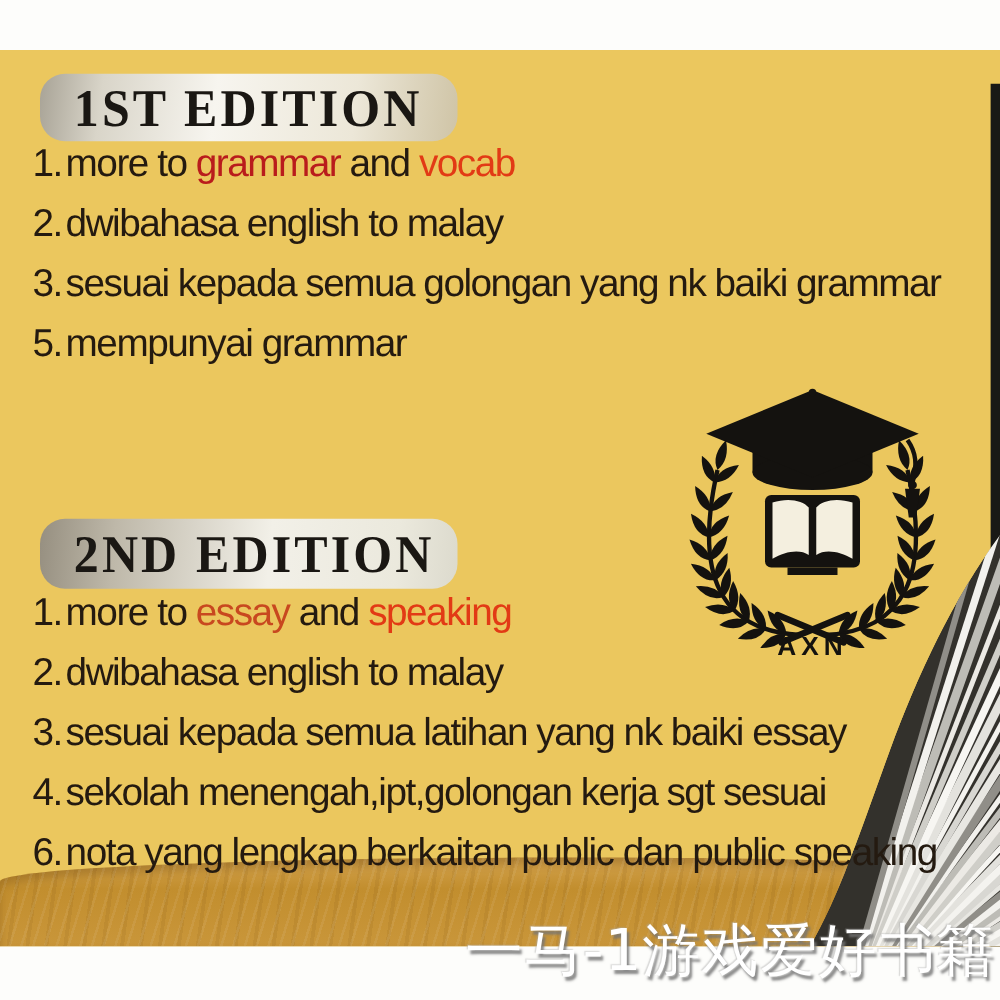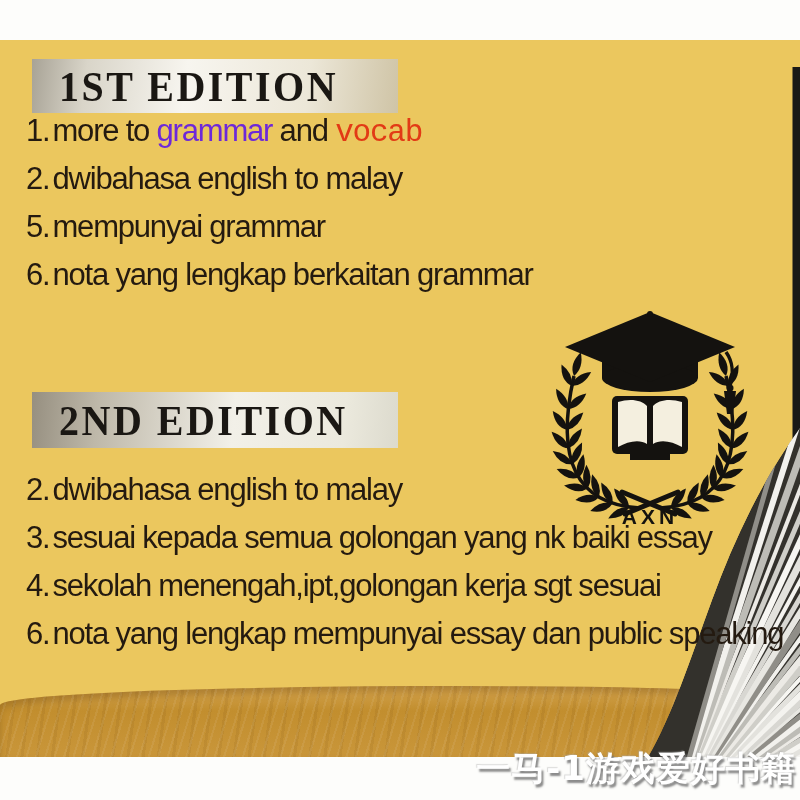"1ST EDITION" .banner { border-radius: none -> 20px; width: 366px -> 334px }
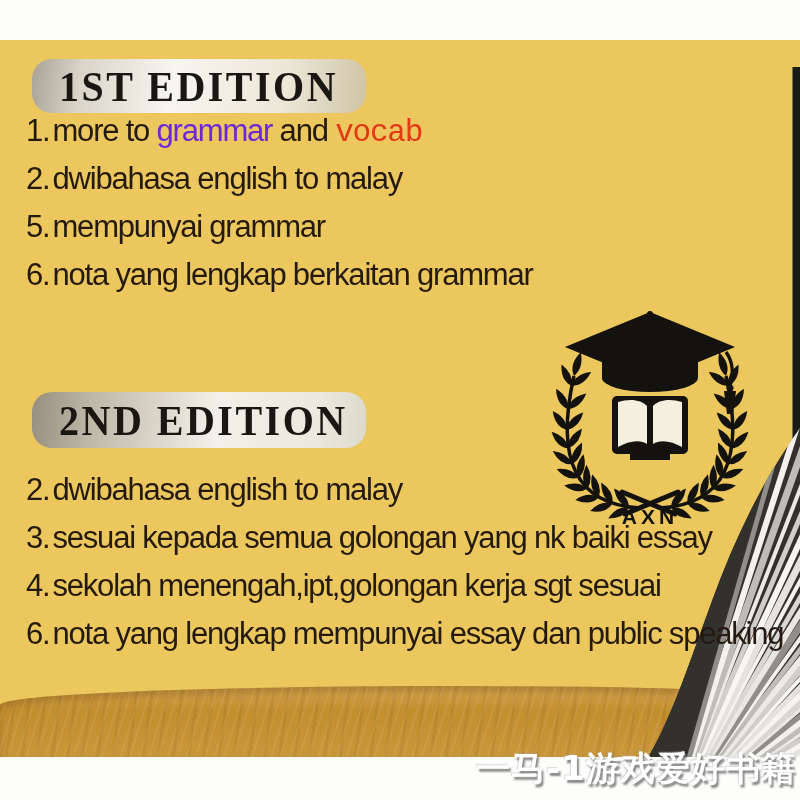"grammar" span { color: #6d28d9 -> #b91c1c }
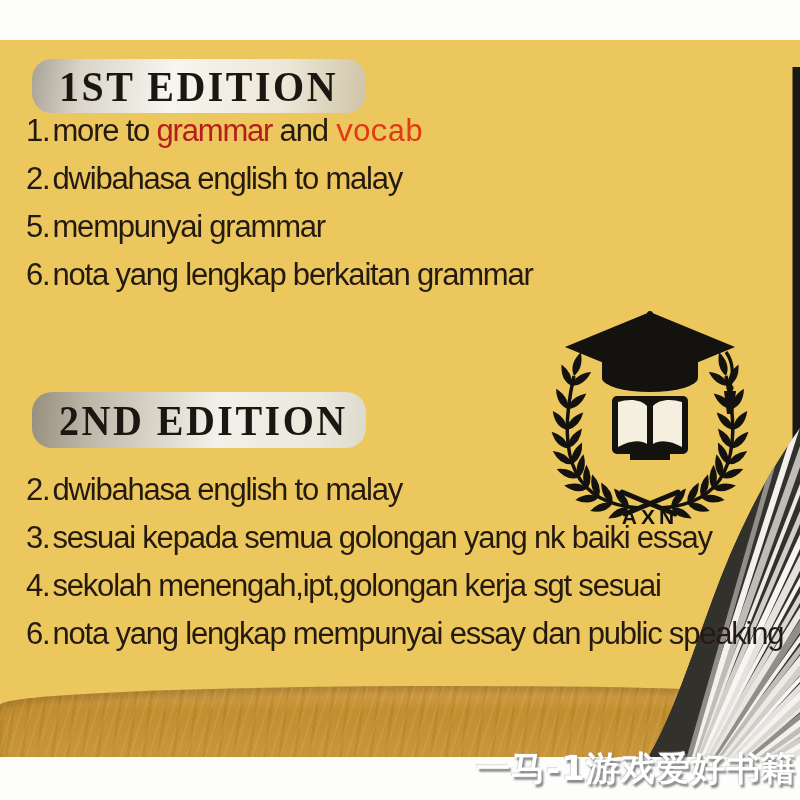"vocab" span { font-family: Liberation Mono, monospace -> none }
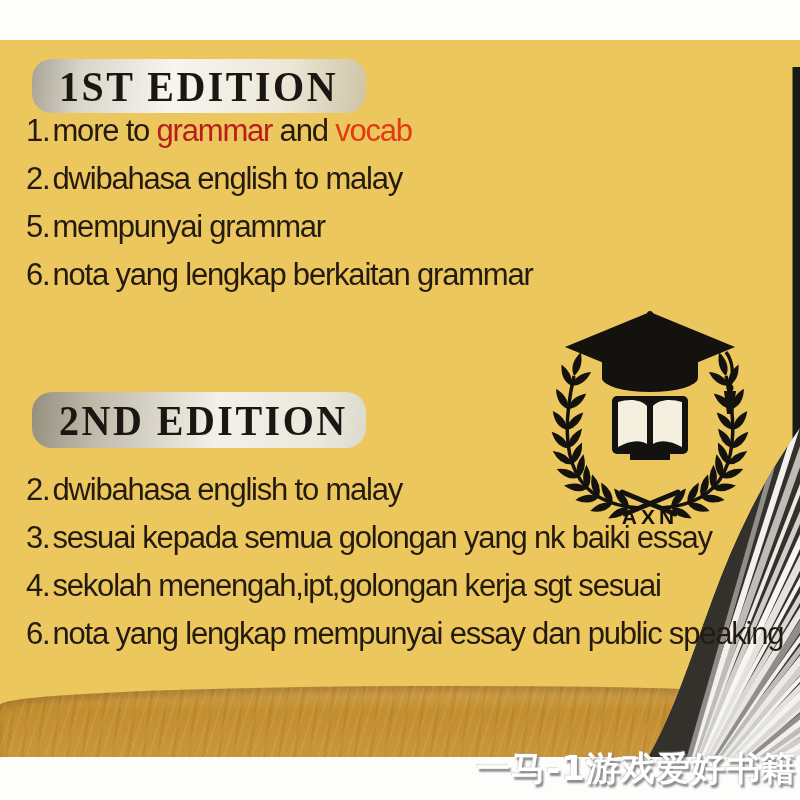"3.sesuai kepada semua golongan yang" div.list-item { html: none -> <div><span>3.</span><span>sesuai kepada semua golongan yang nk baiki grammar</span></div> }
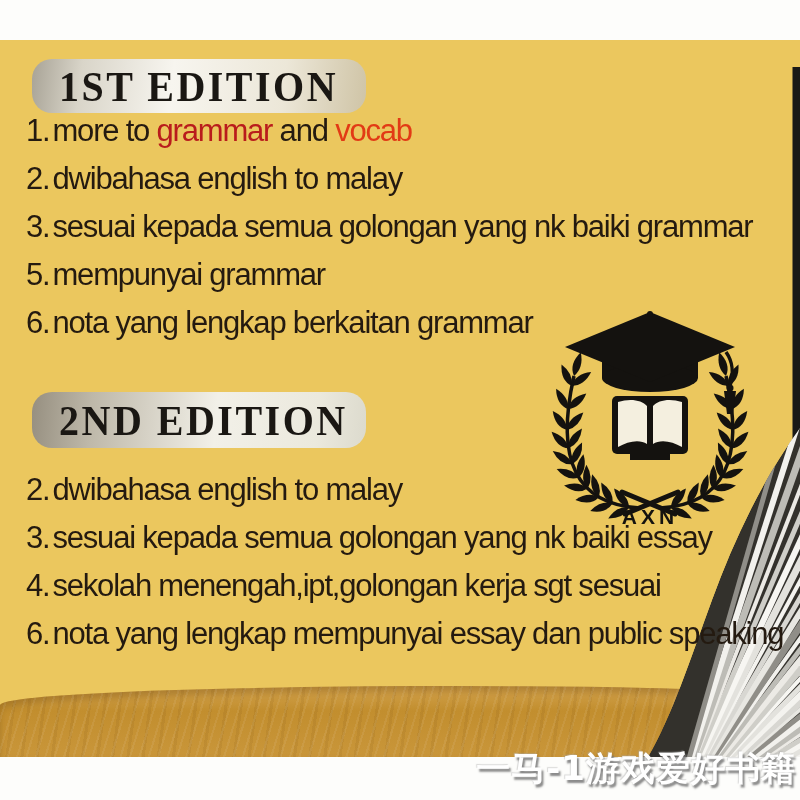"6.nota yang lengkap berkaitan grammar" div.list-item { html: <div><span>6.</span><span>nota yang lengkap berkaitan grammar</span></div> -> none }
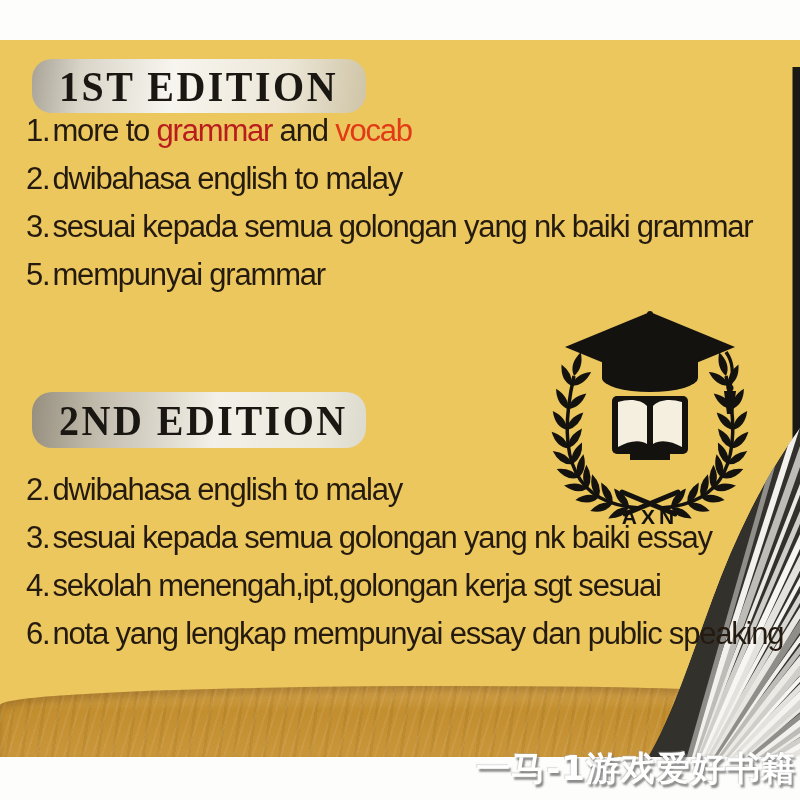"2ND EDITION" .banner-2 { top: 392px -> 415px }
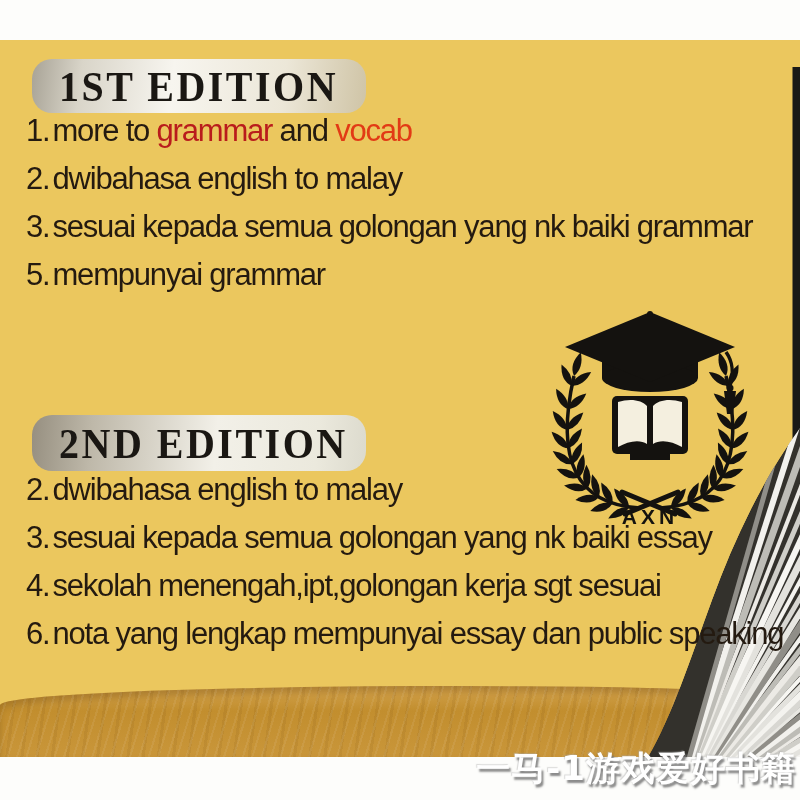"1.more to essay and speaking" div.list-item { html: none -> <div><span>1.</span><span>more to </span><span>essay</span><span> and </span><span>speaking</span></div> }
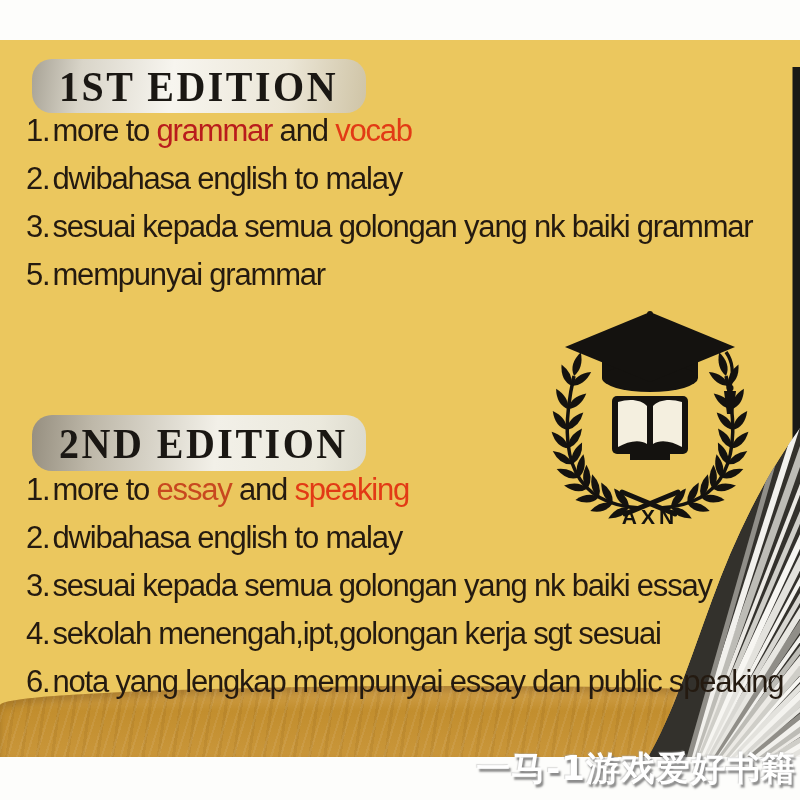"sesuai kepada semua golongan yang nk baiki essay" span { text: golongan -> latihan }
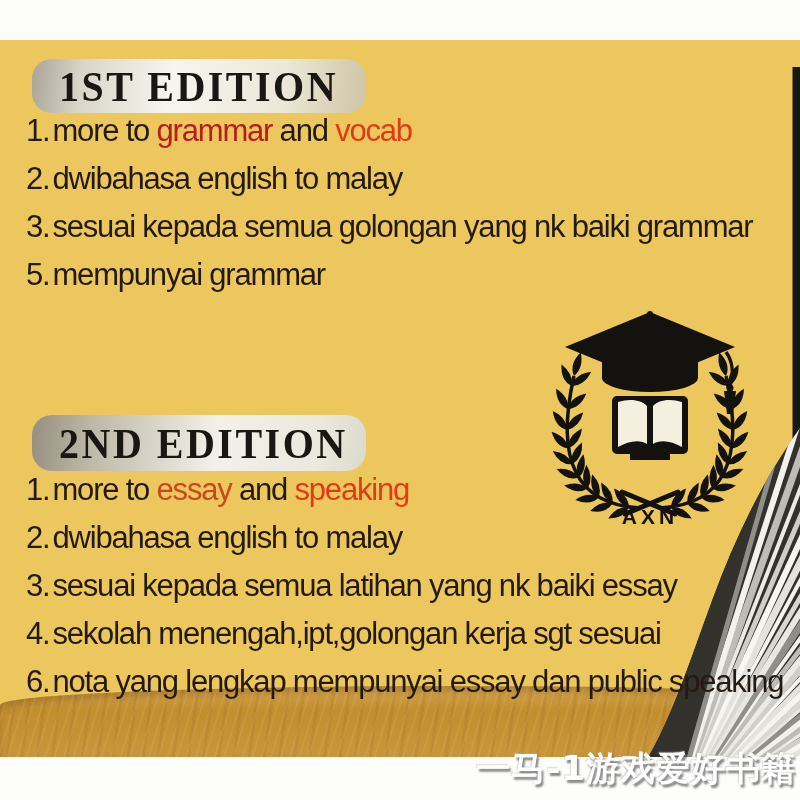"nota yang lengkap mempunyai essay" span { text: mempunyai essay -> berkaitan public }
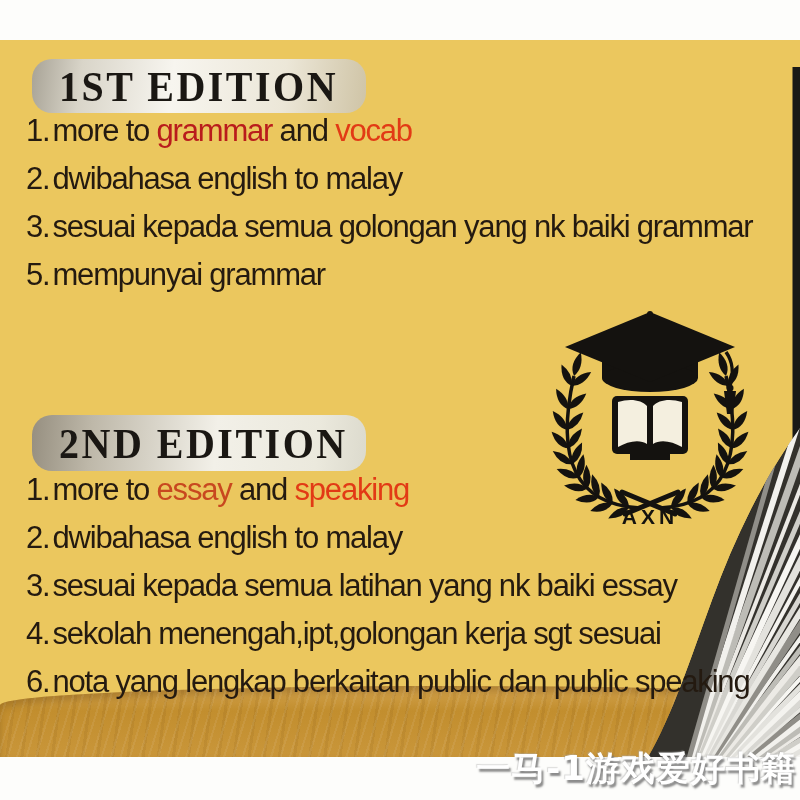"一马-1游戏爱好书籍" .watermark { font-size: 34px -> 46px; font-weight: bold -> normal }
